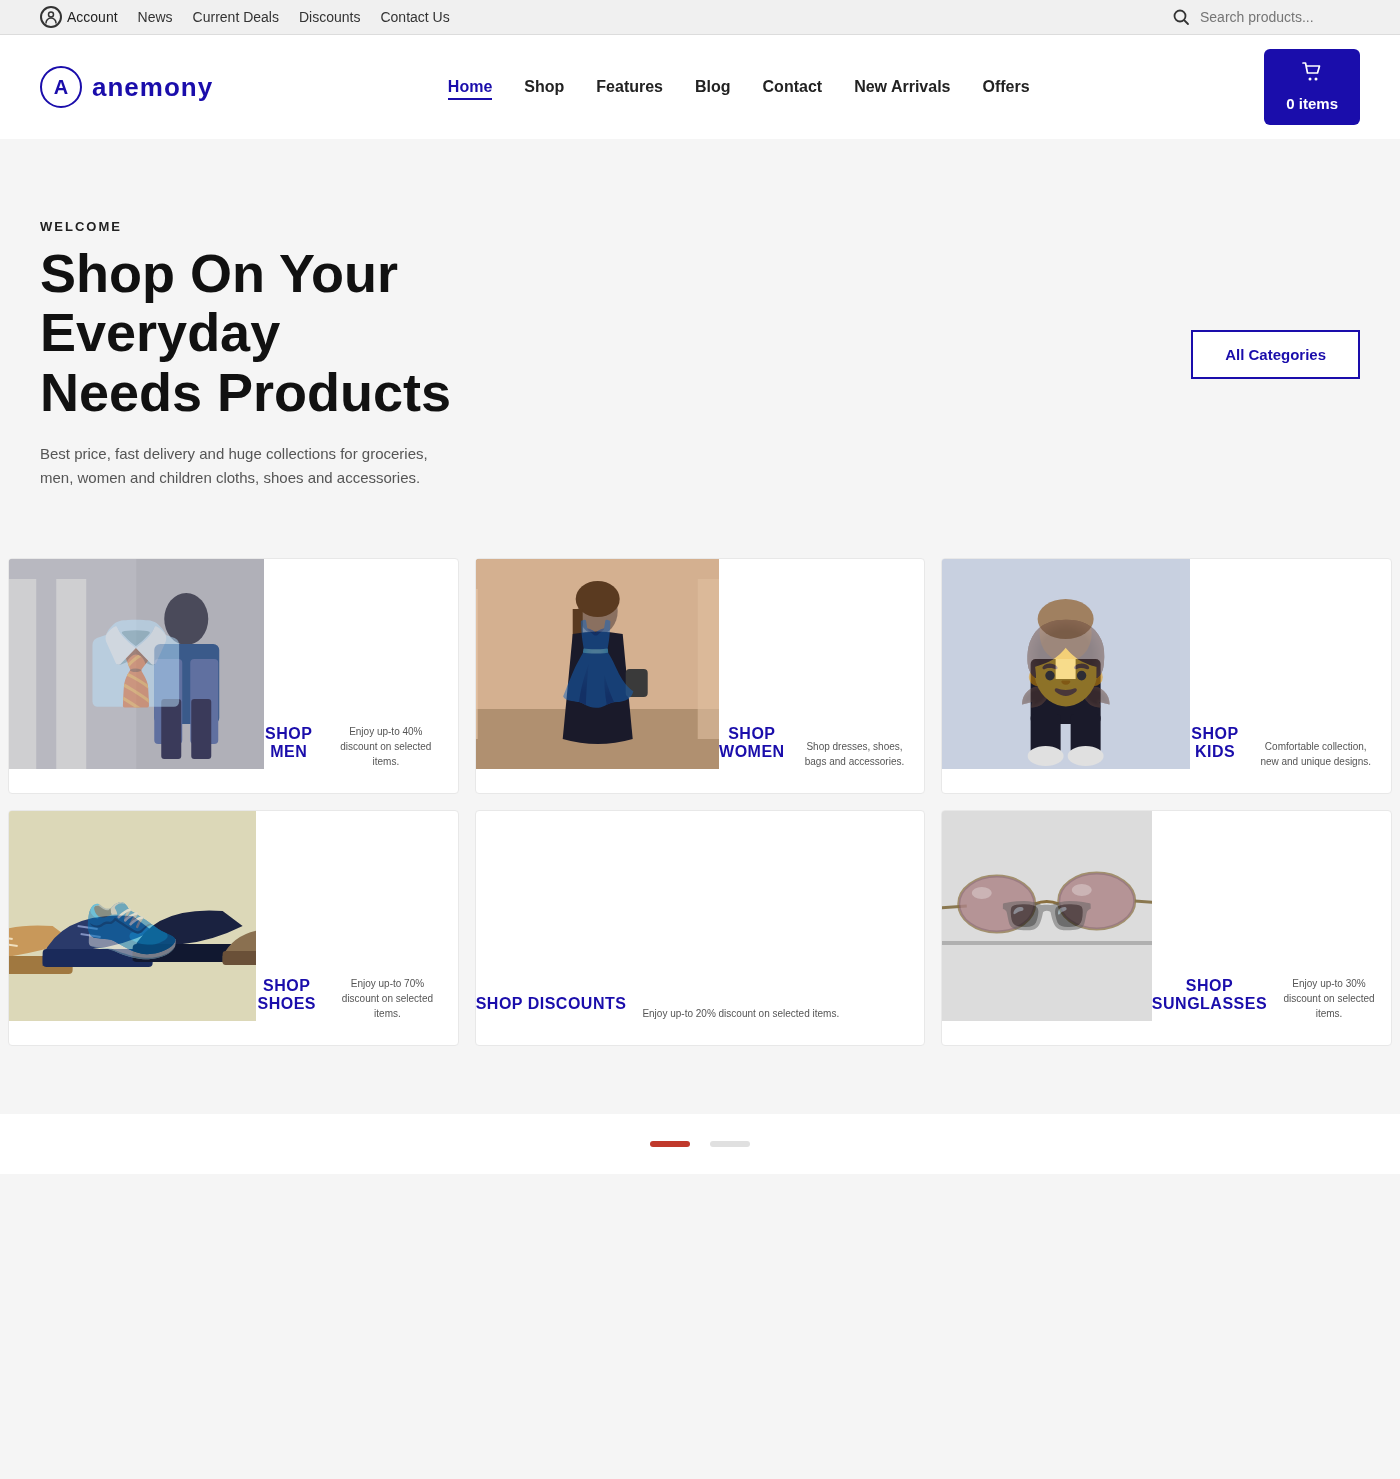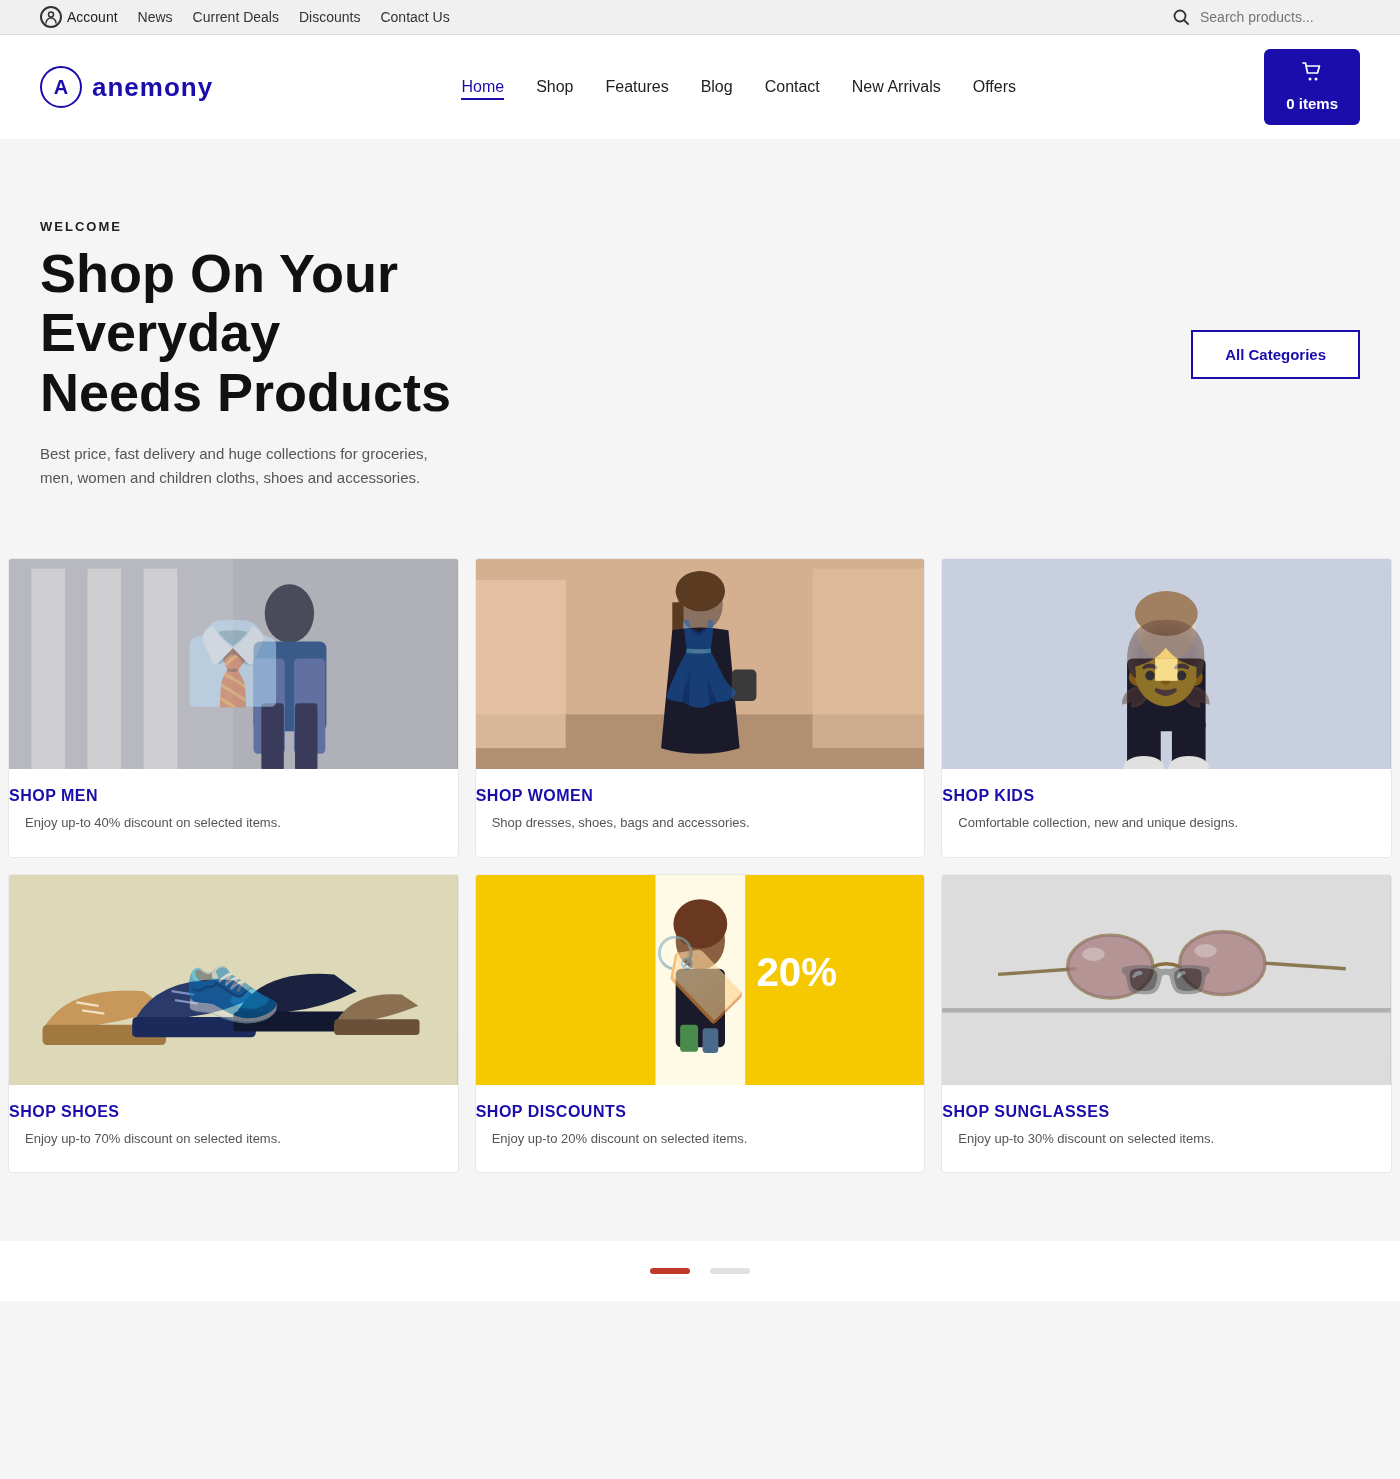"Home" .nav-links li a { font-weight: 400 -> 700 }
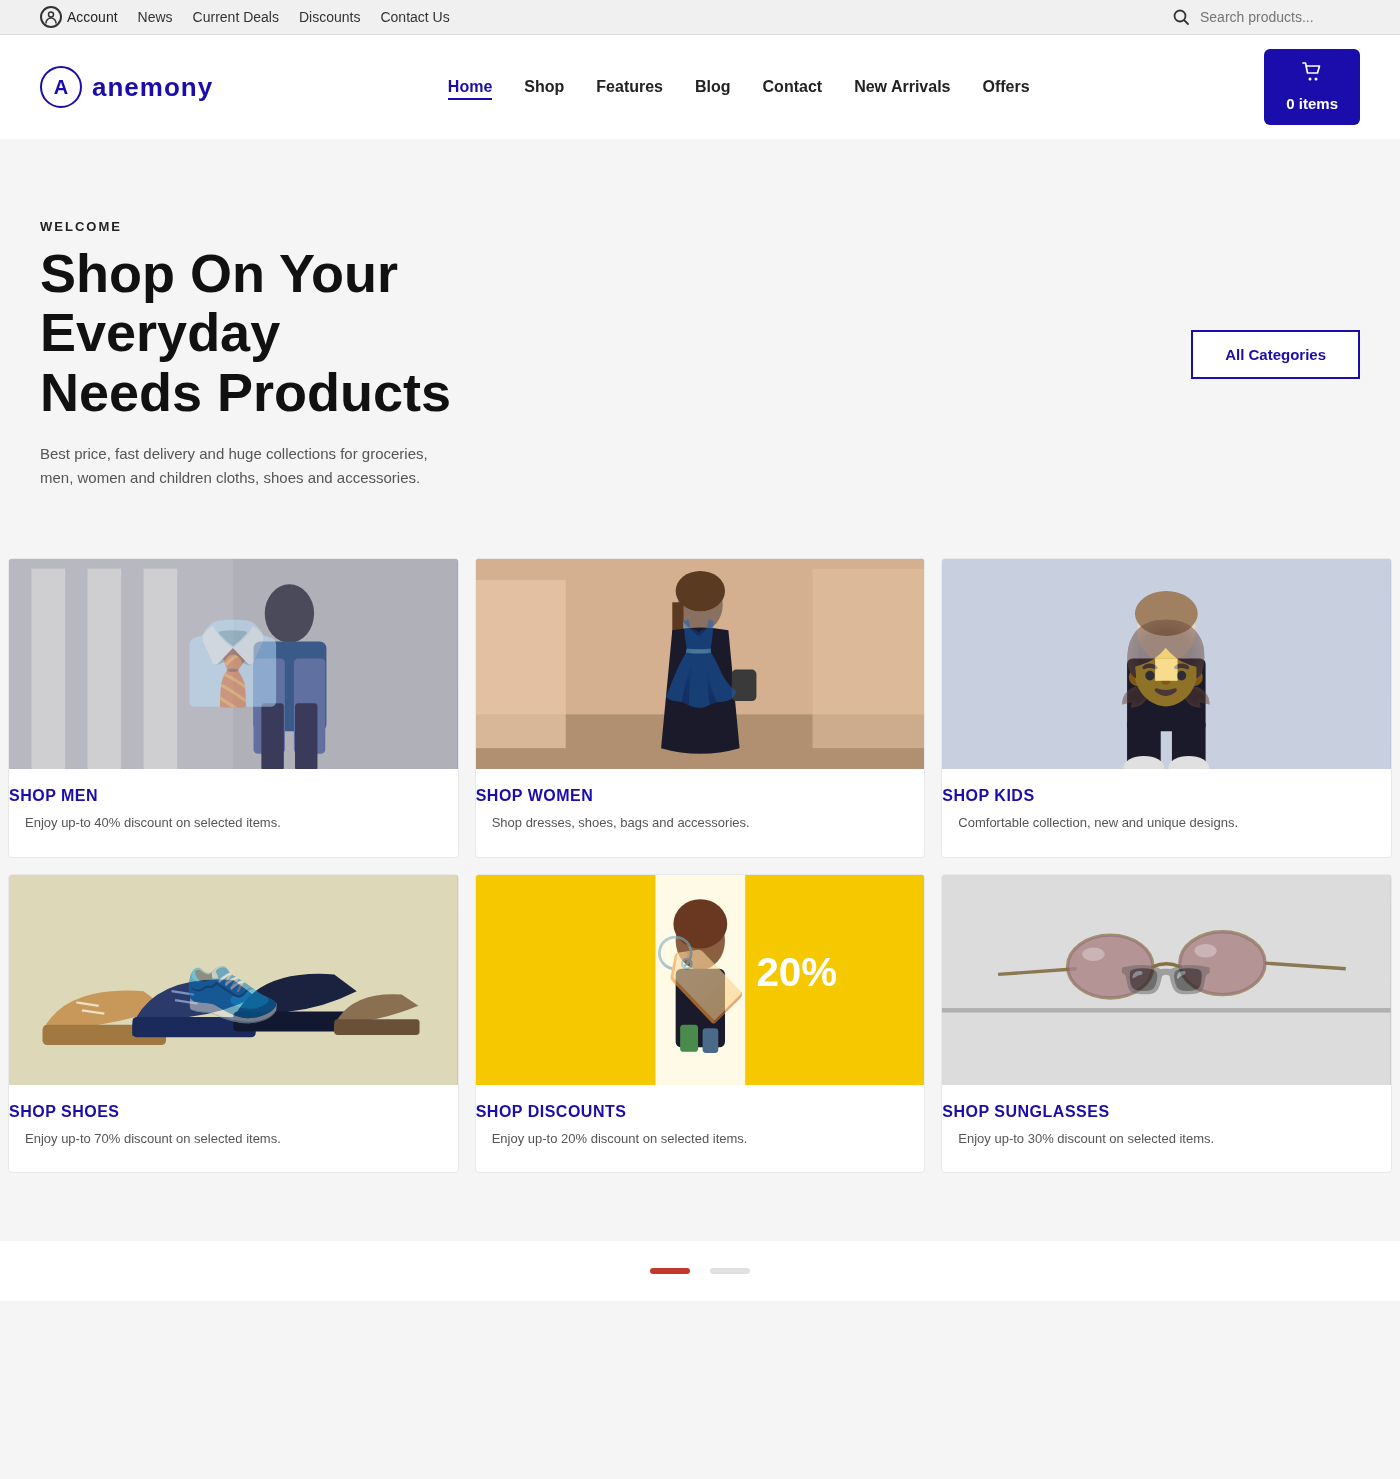"SHOP MEN" .category-card { align-items: flex-start -> flex-end; flex-direction: column -> row }
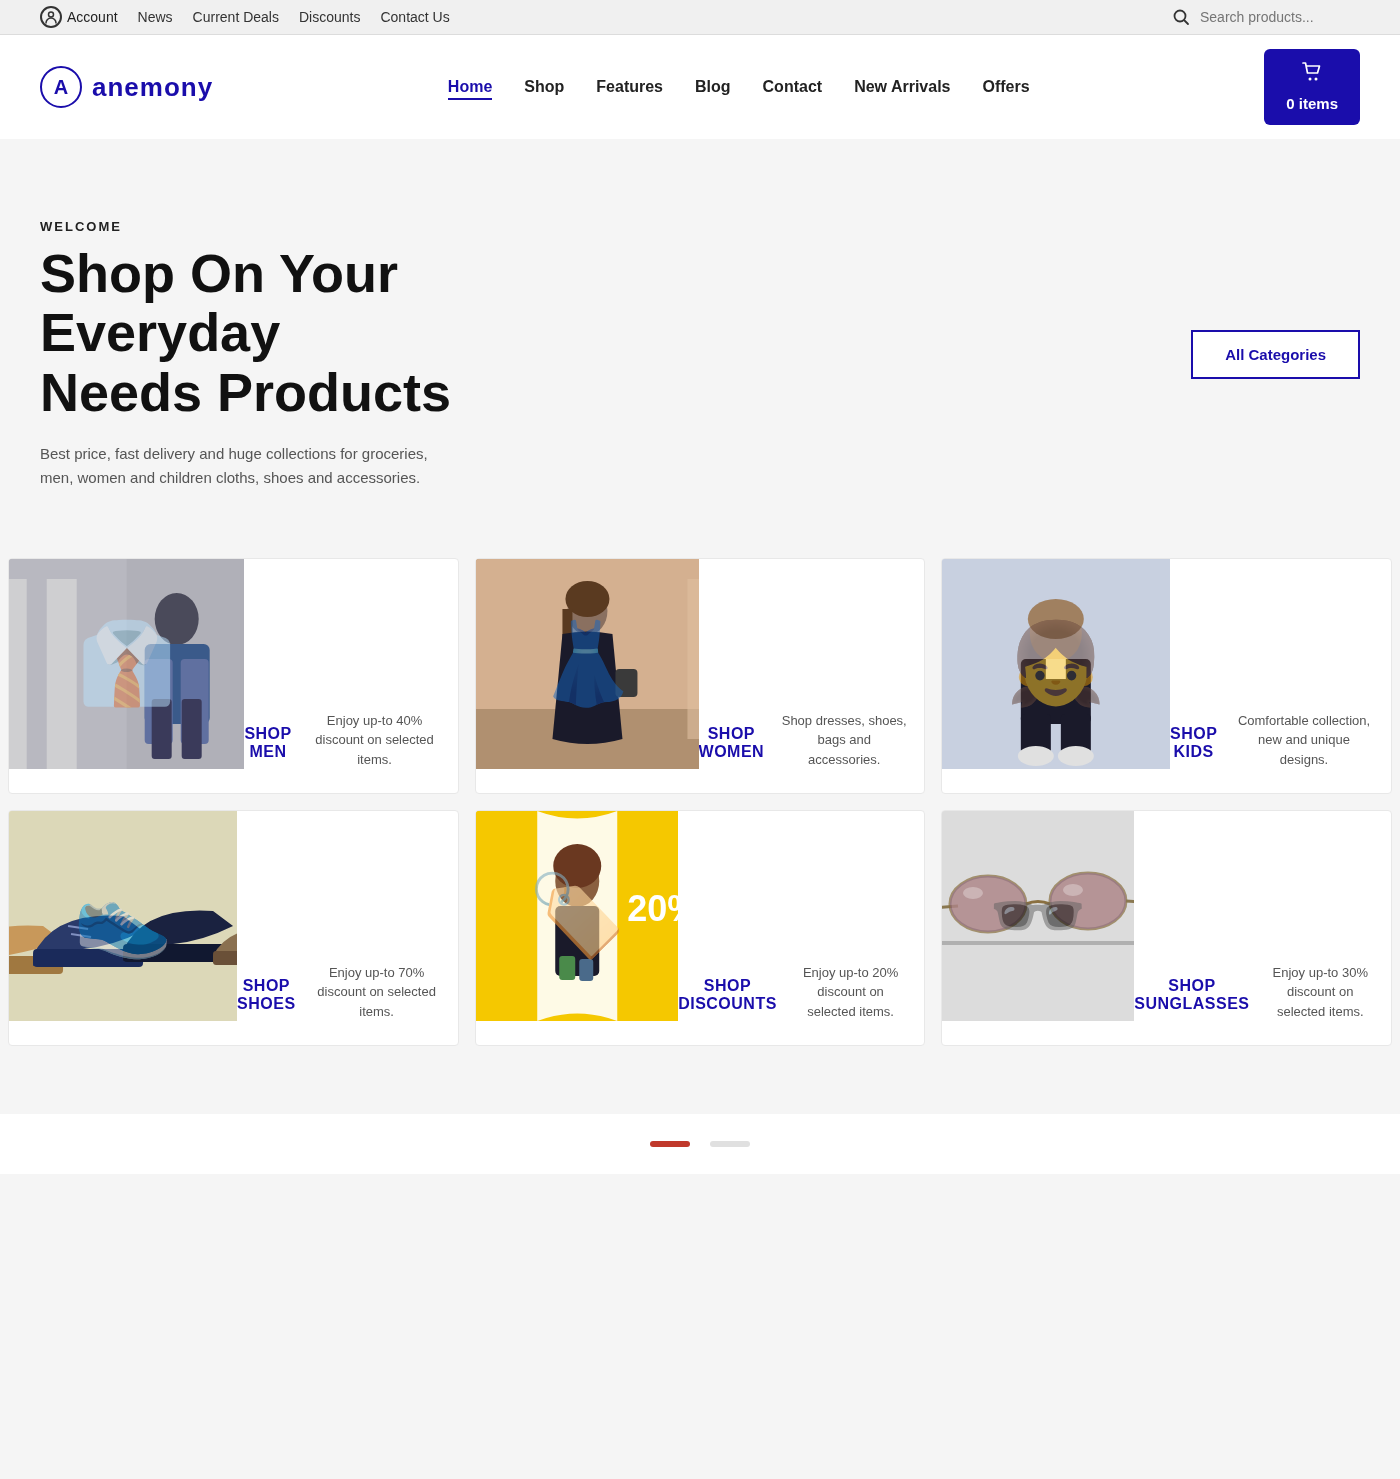"Enjoy up-to 40% discount on" .category-desc { font-size: 13px -> 10px }
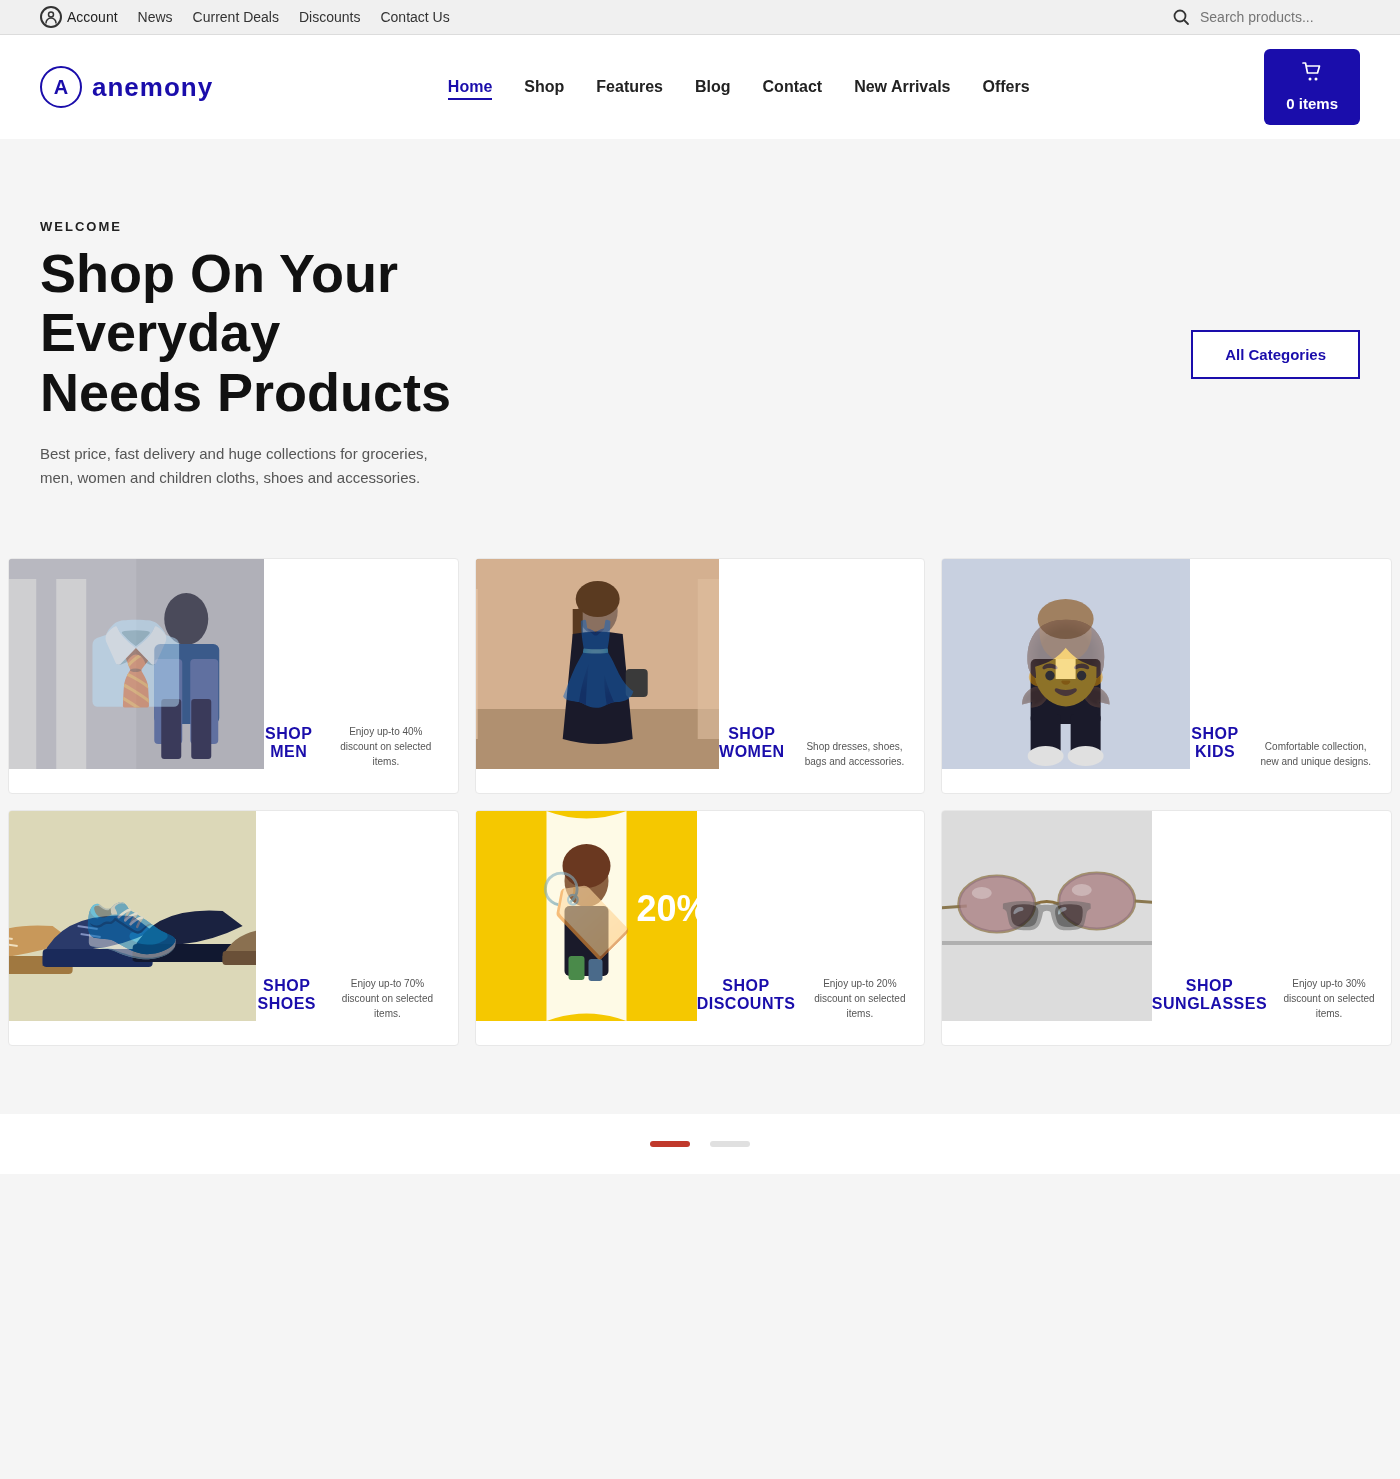"20%" div.cat-img-discounts { html: <div> <svg> <rect></rect> <path></path> <ellipse></ellipse> <ellipse></ellipse> <rect></rect> <text>20%</text> <rect></rect> <rect></rect> </svg> </div> -> none }
